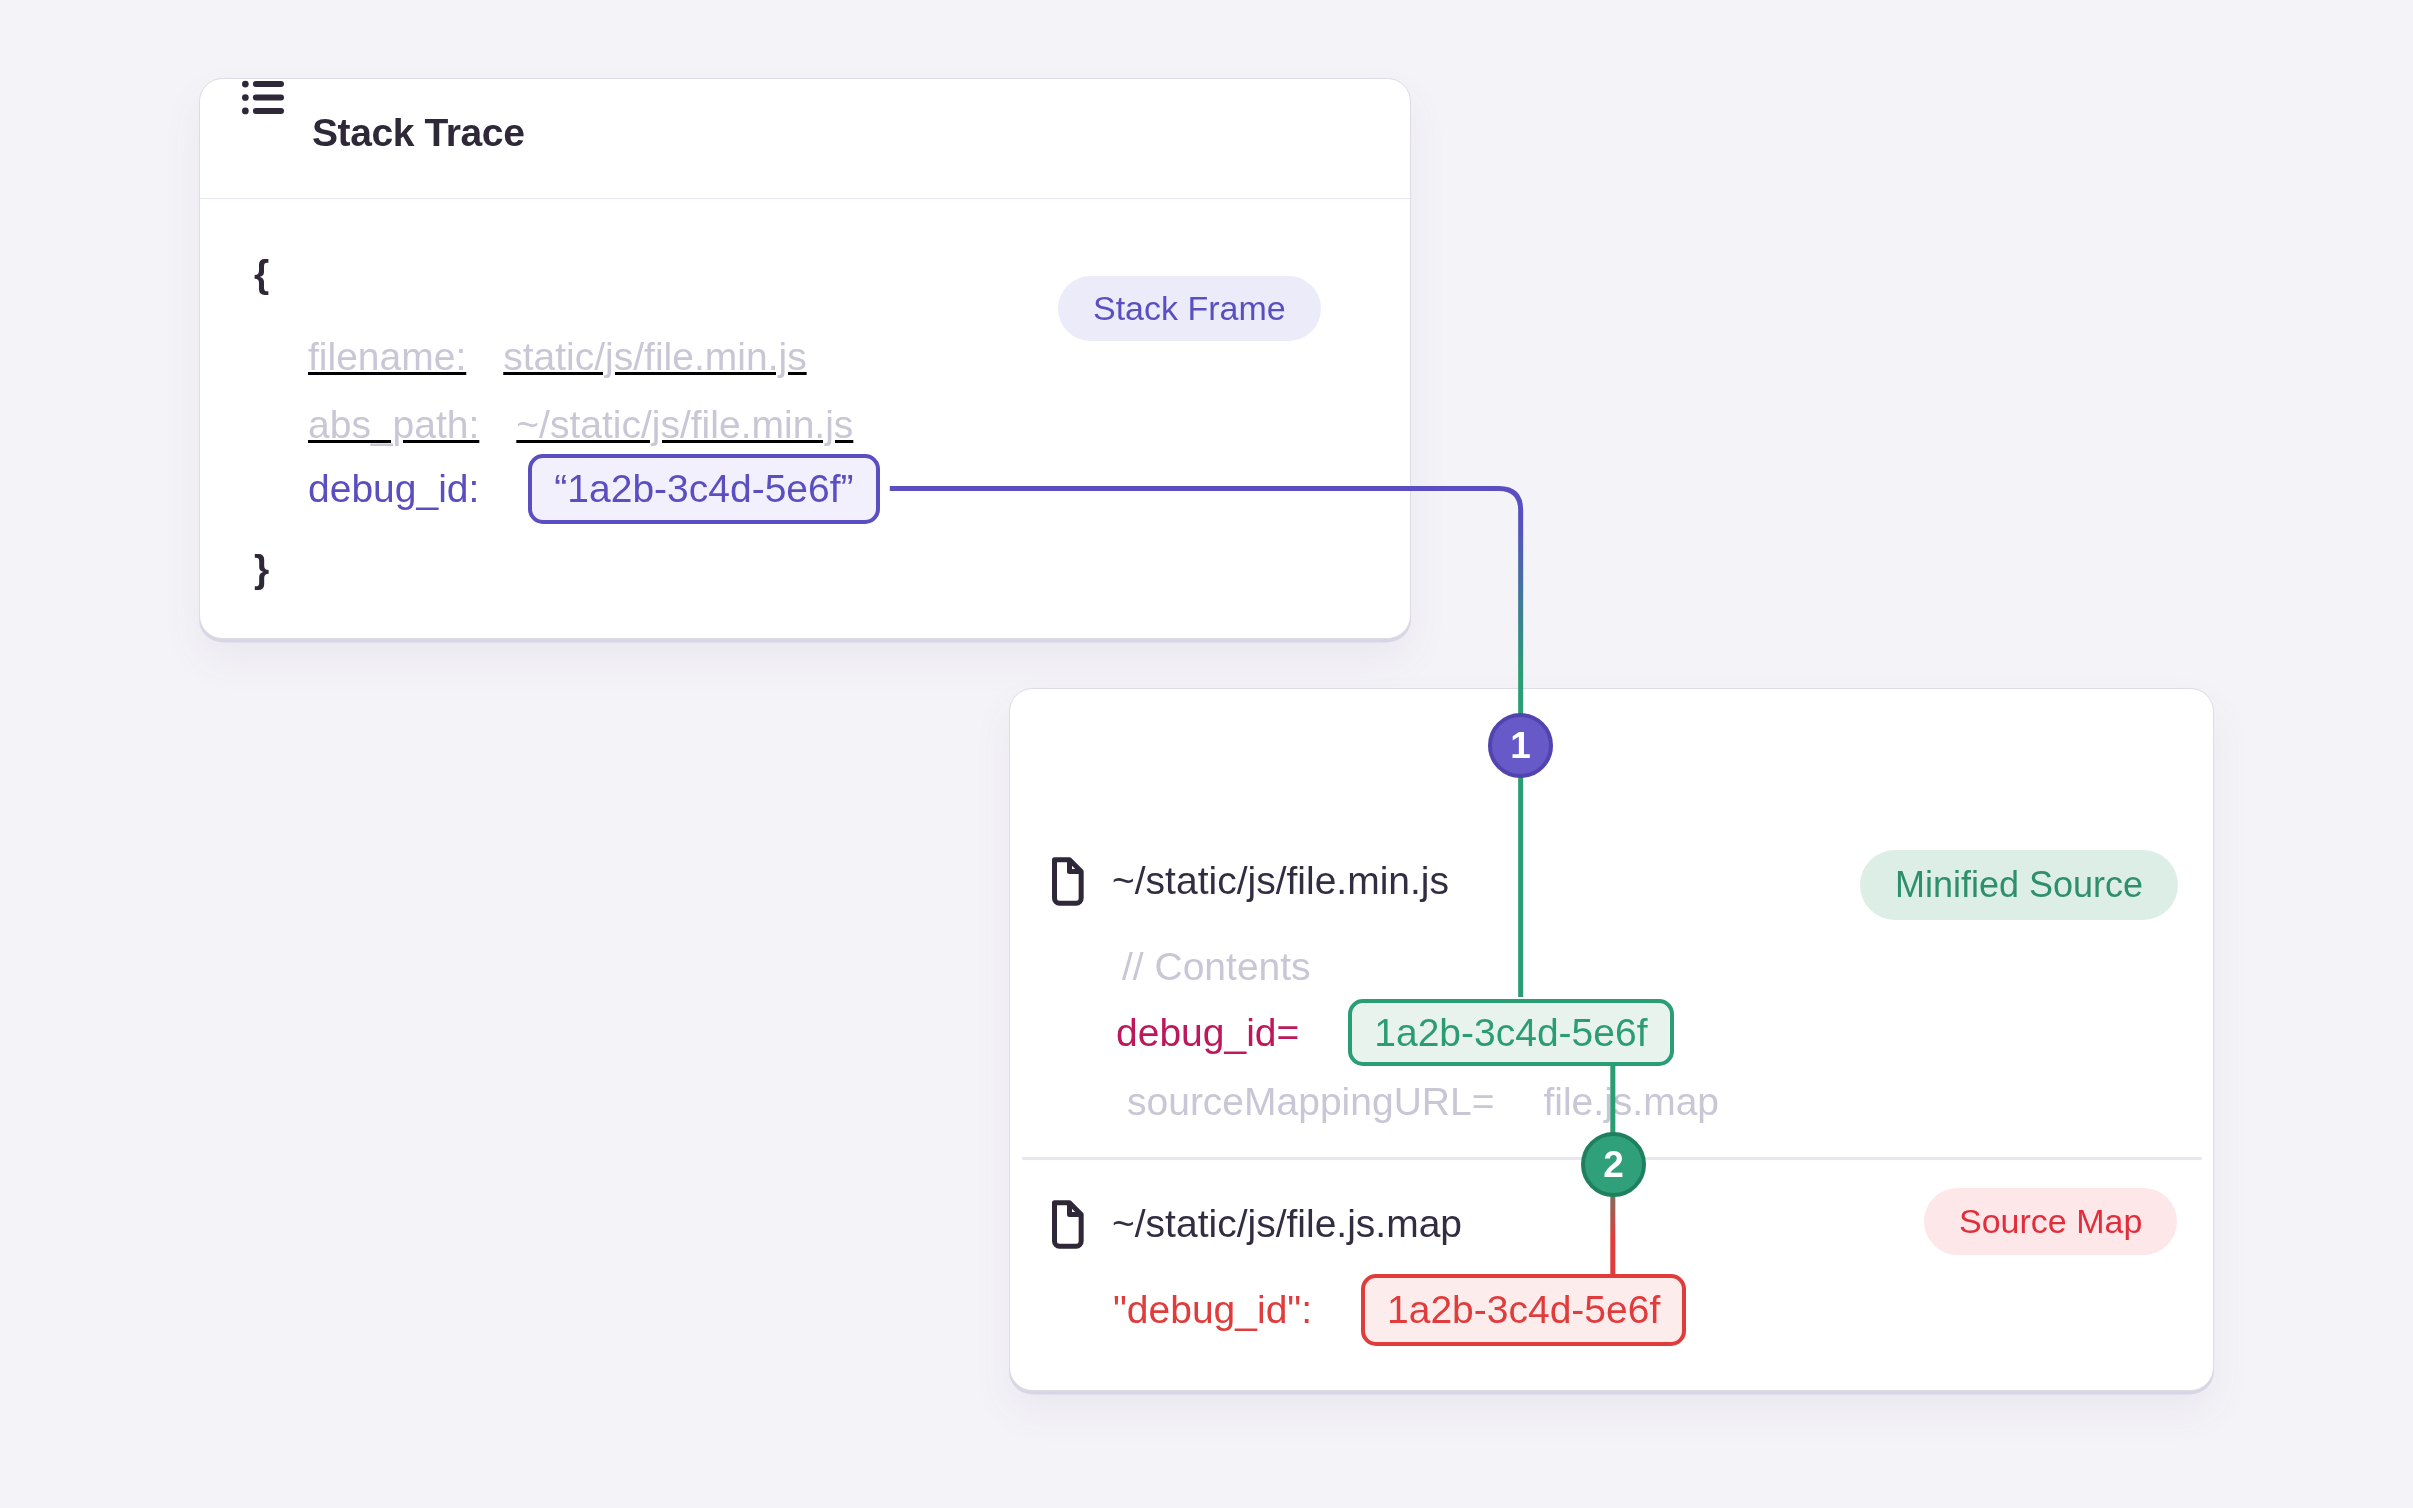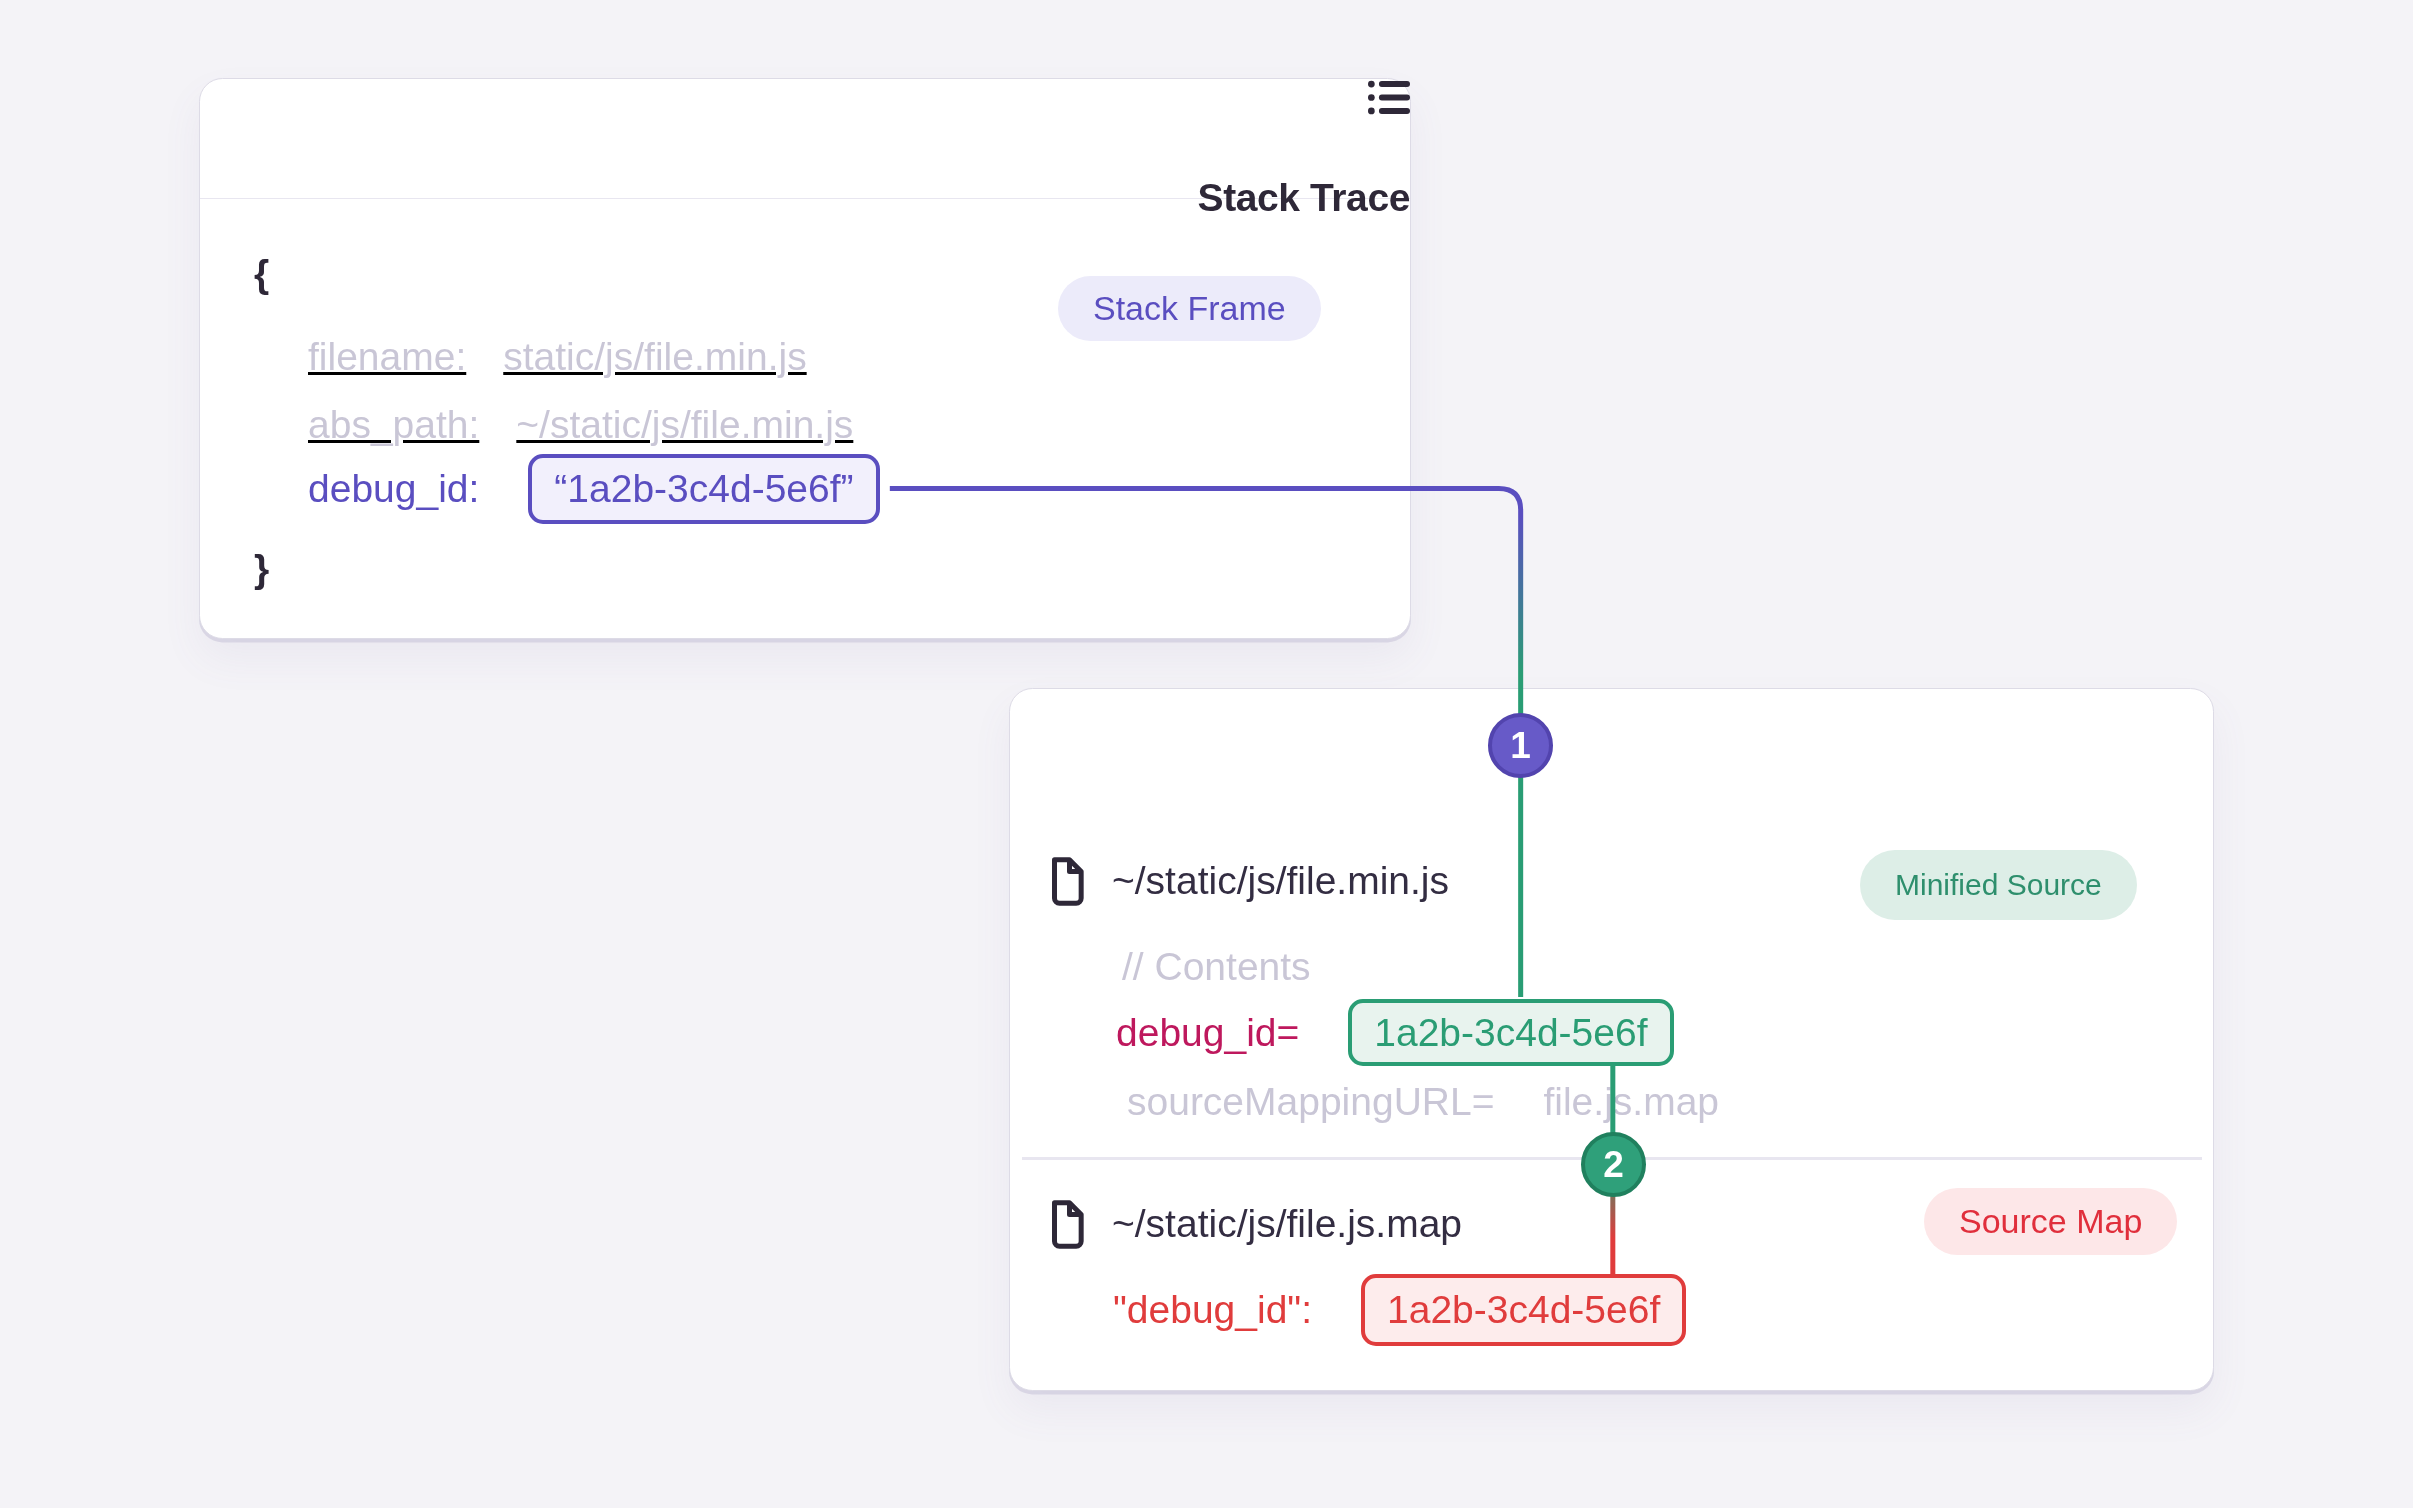"Stack Trace" .card-header { align-items: flex-end -> flex-start; flex-direction: column -> none }
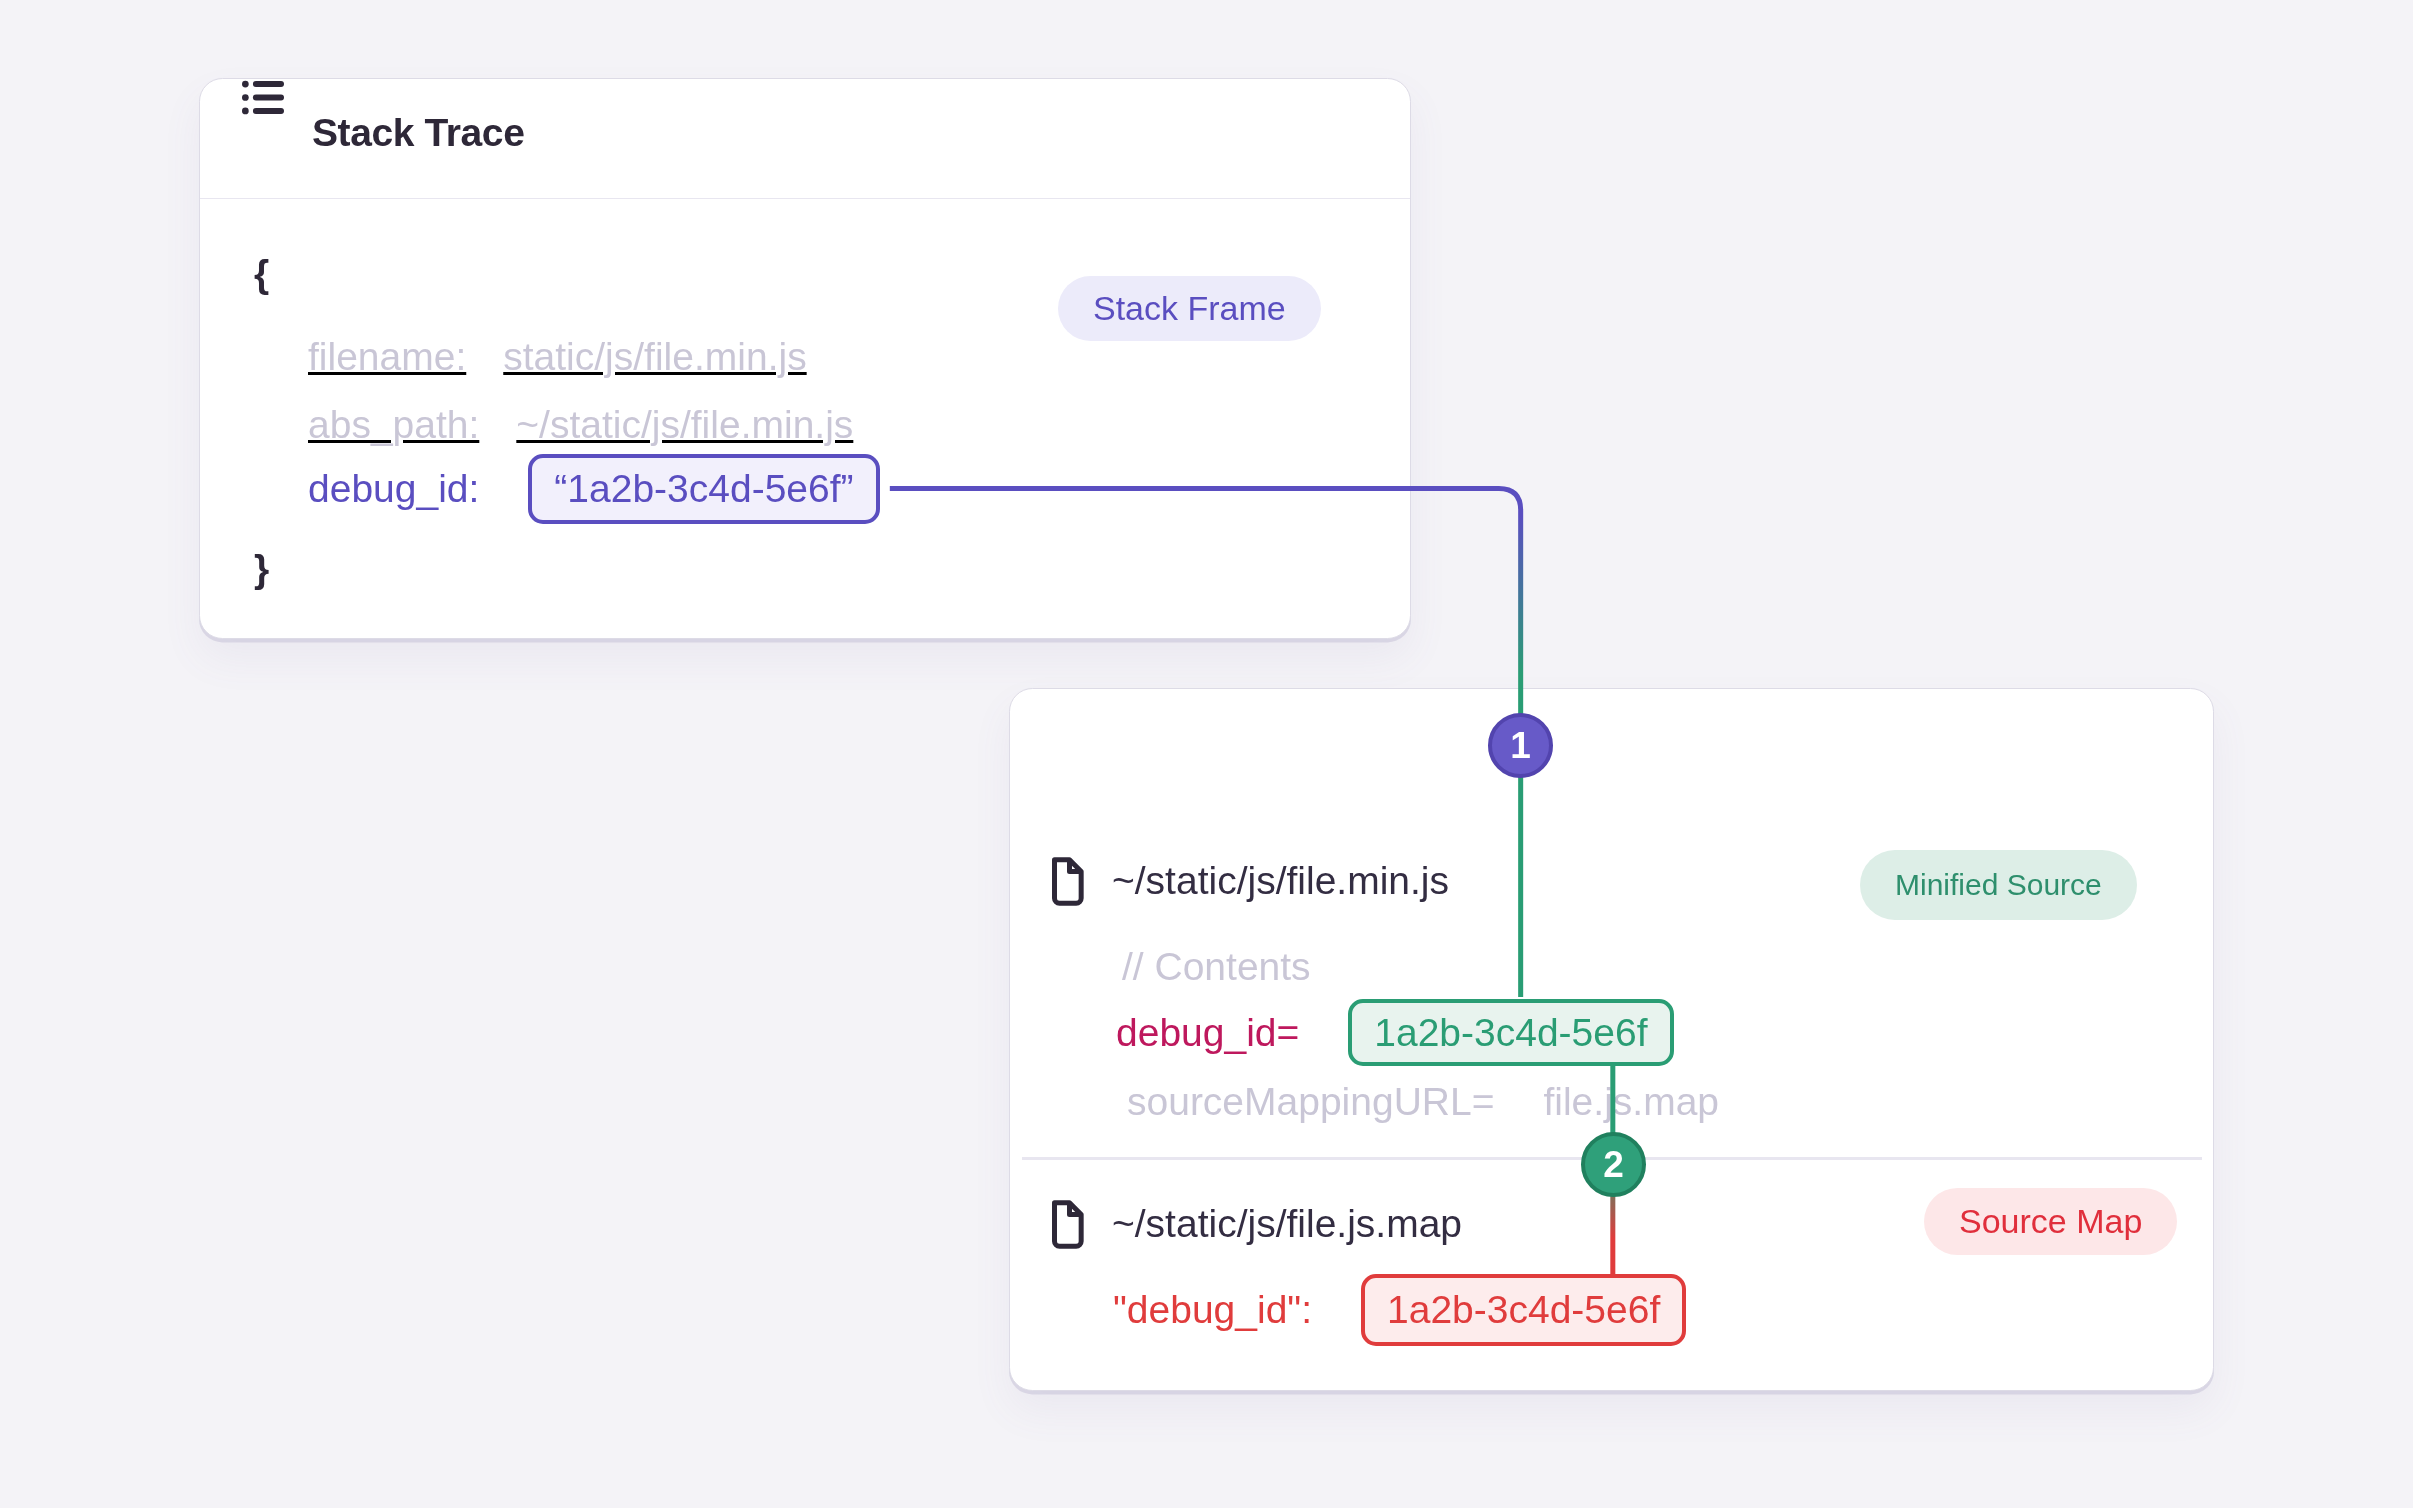"Minified Source" .badge.mint { font-size: 30px -> 36px }
